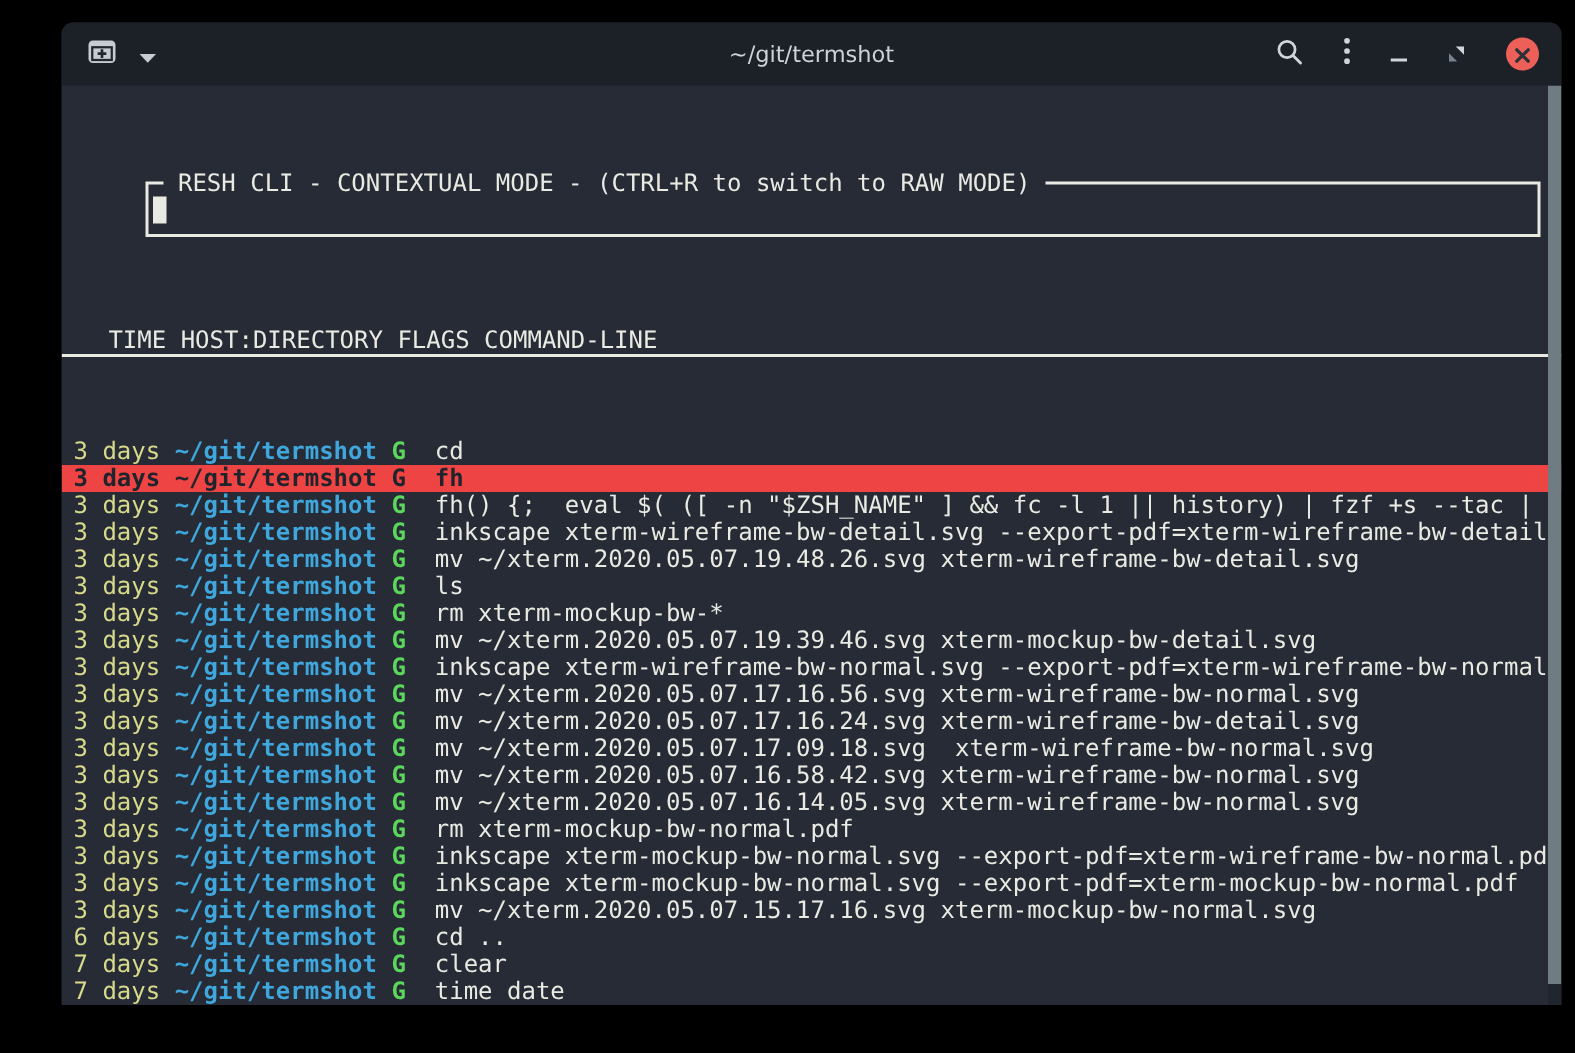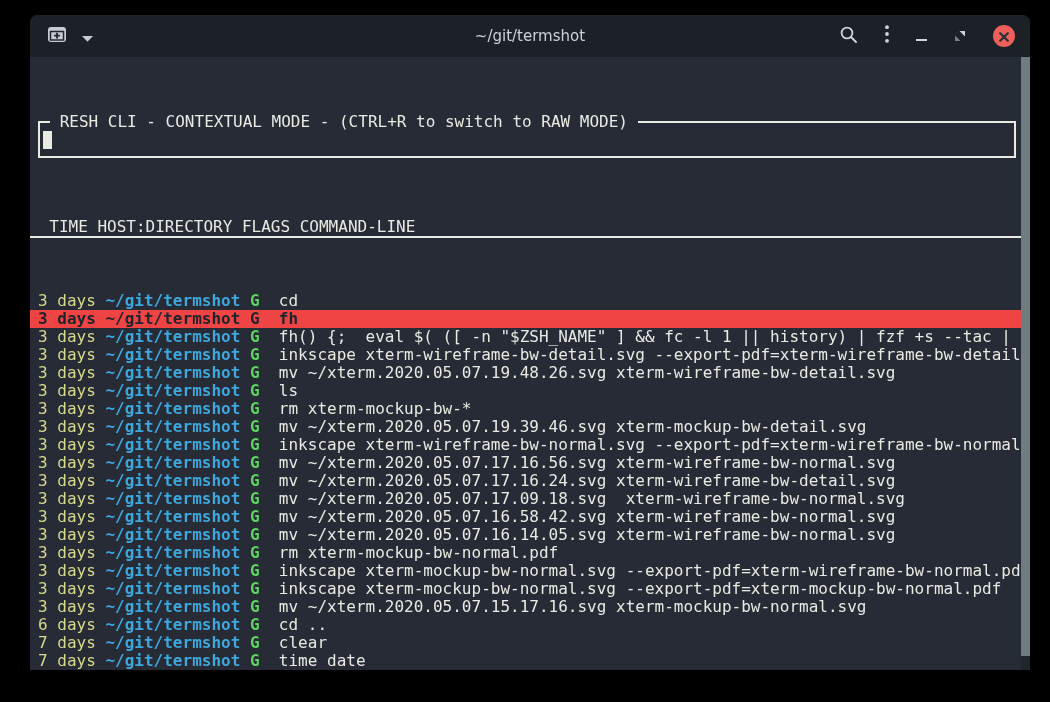"~/git/termshot" .window { left: 30px -> 41px }
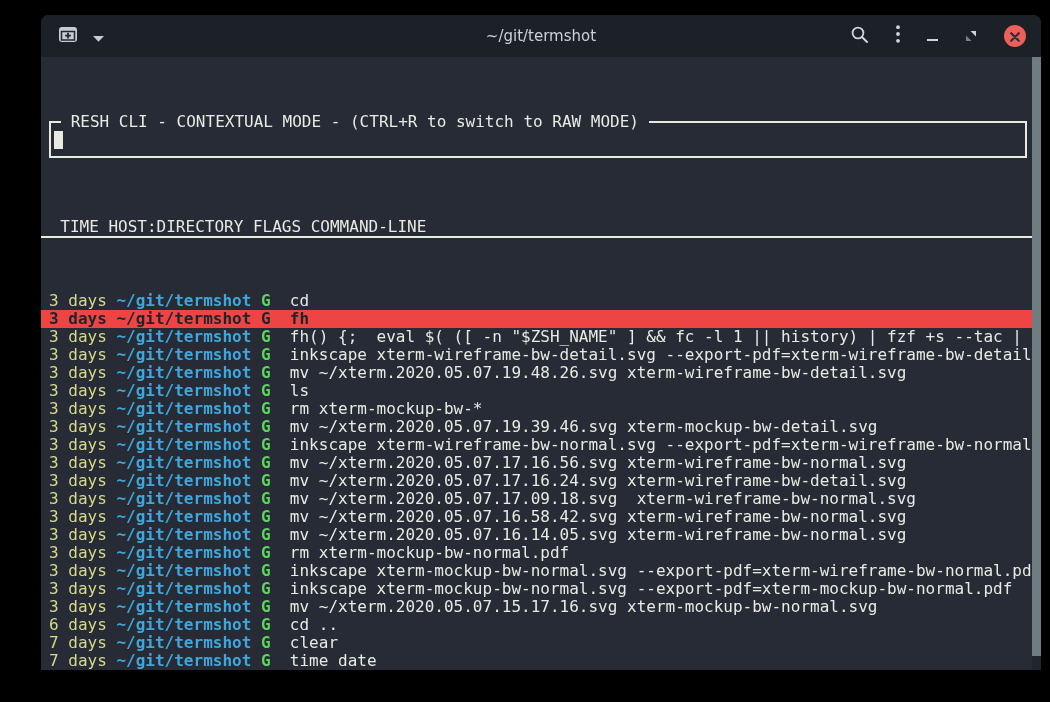"RESH CLI - CONTEXTUAL MODE" .search-box { margin-left: none -> 48px }
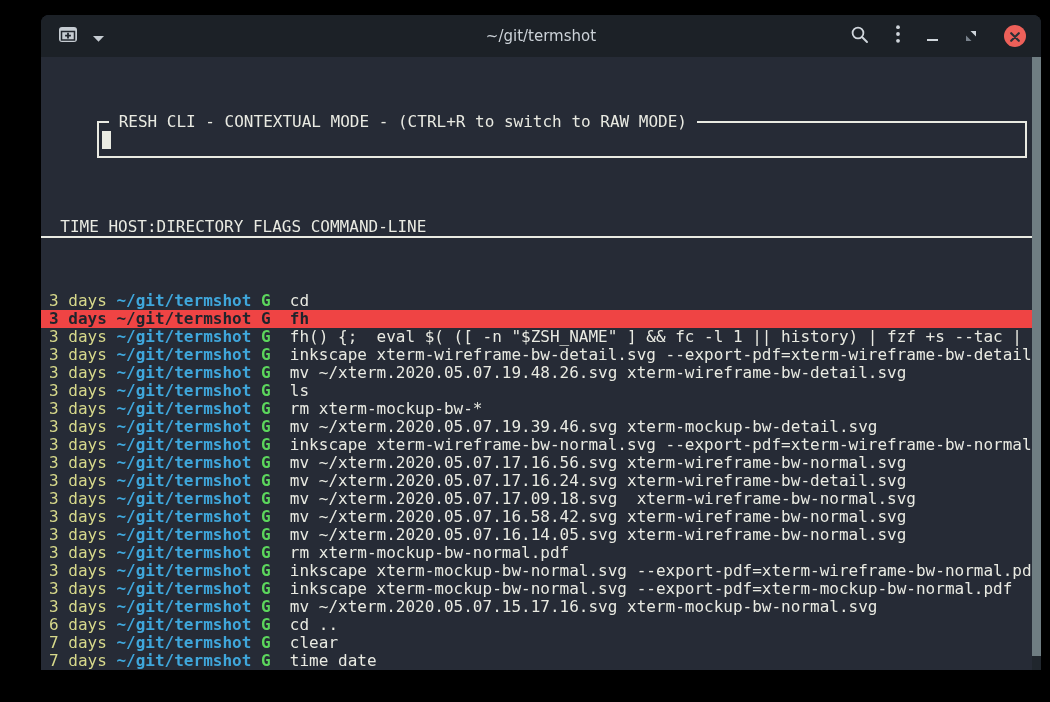"TIME HOST:DIRECTORY FLAGS COMMAND-LINE" .header-row { padding-left: 0 -> 12px }
